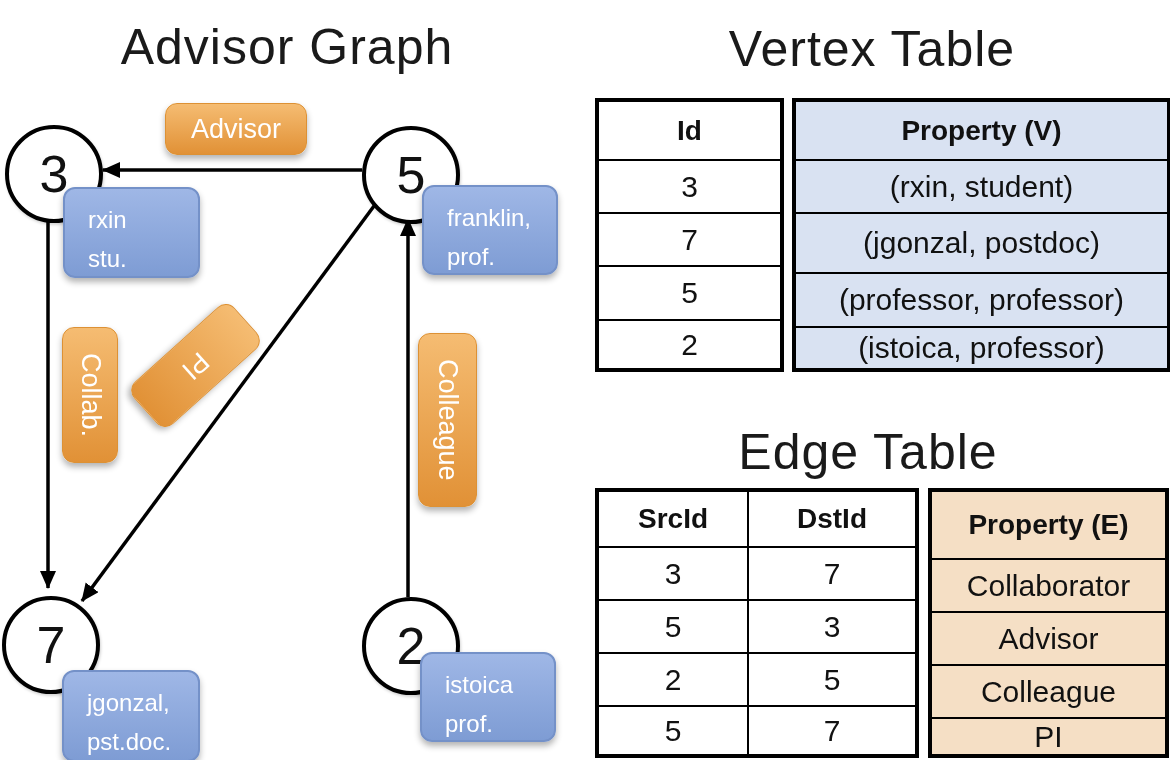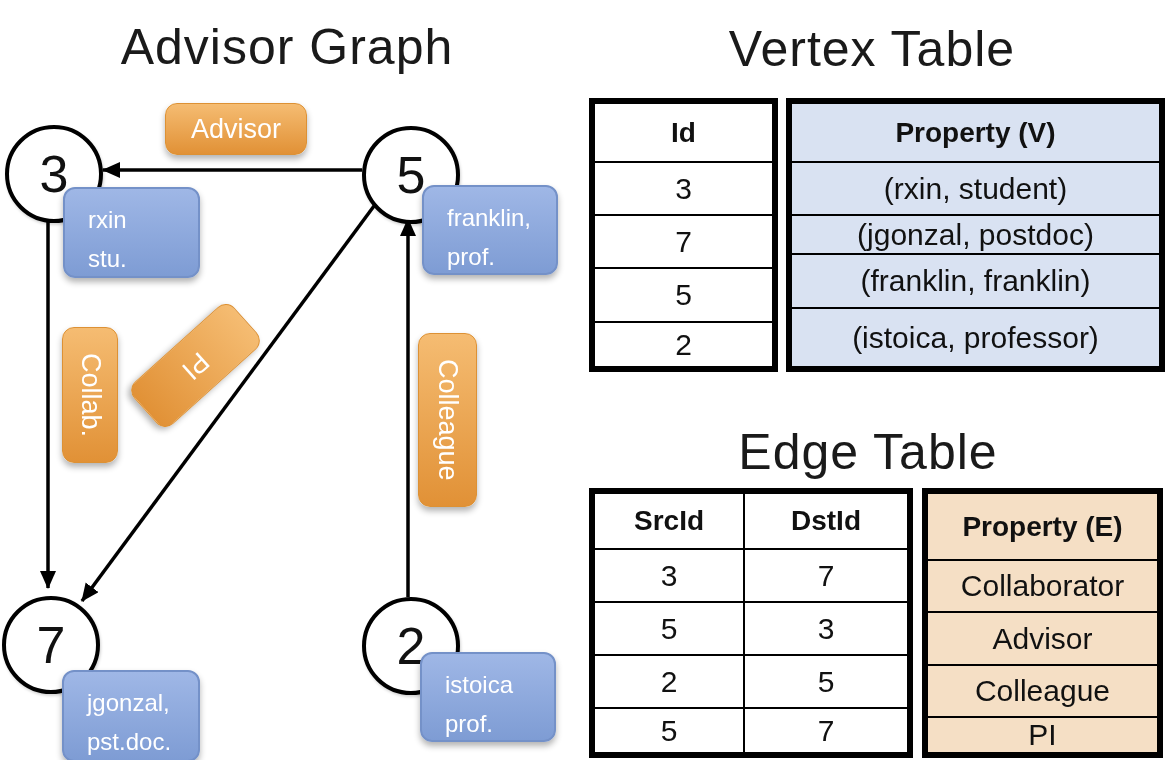"Id" .tcol { border: 6px solid #000000 -> 4px solid #000000; margin-left: none -> 6px }
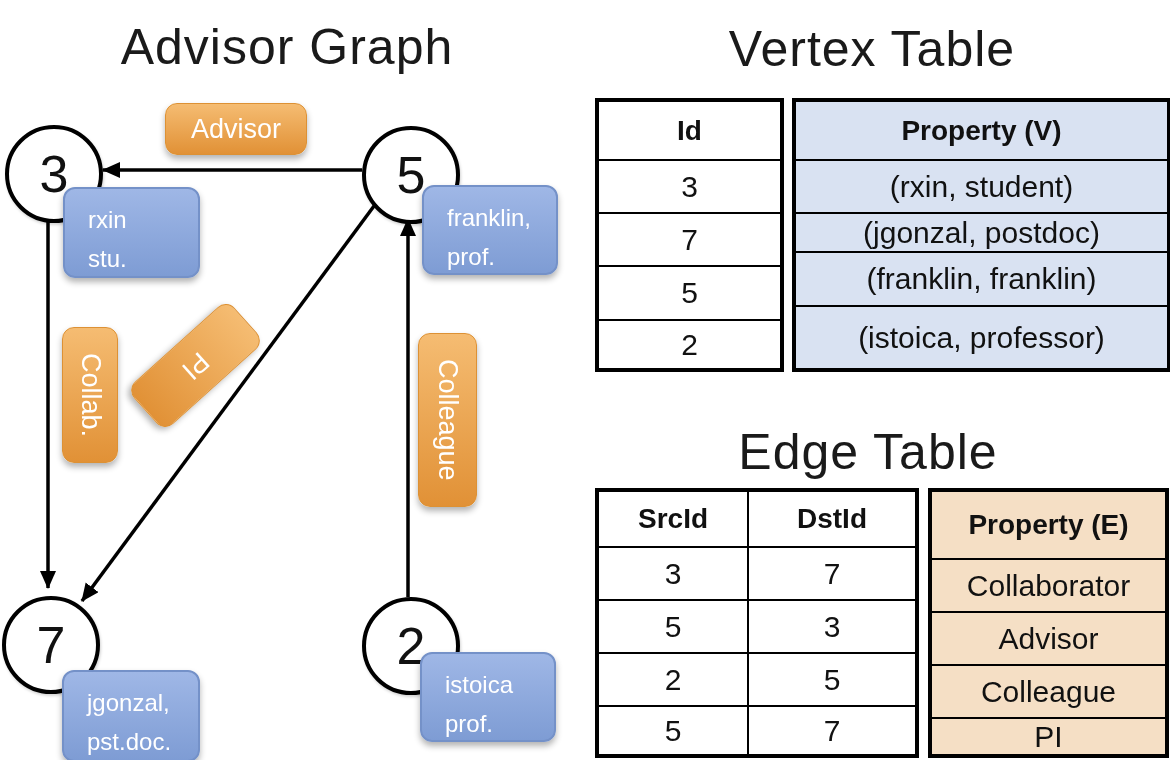"(jgonzal, postdoc)" div.cell { height: 39px -> 60px }
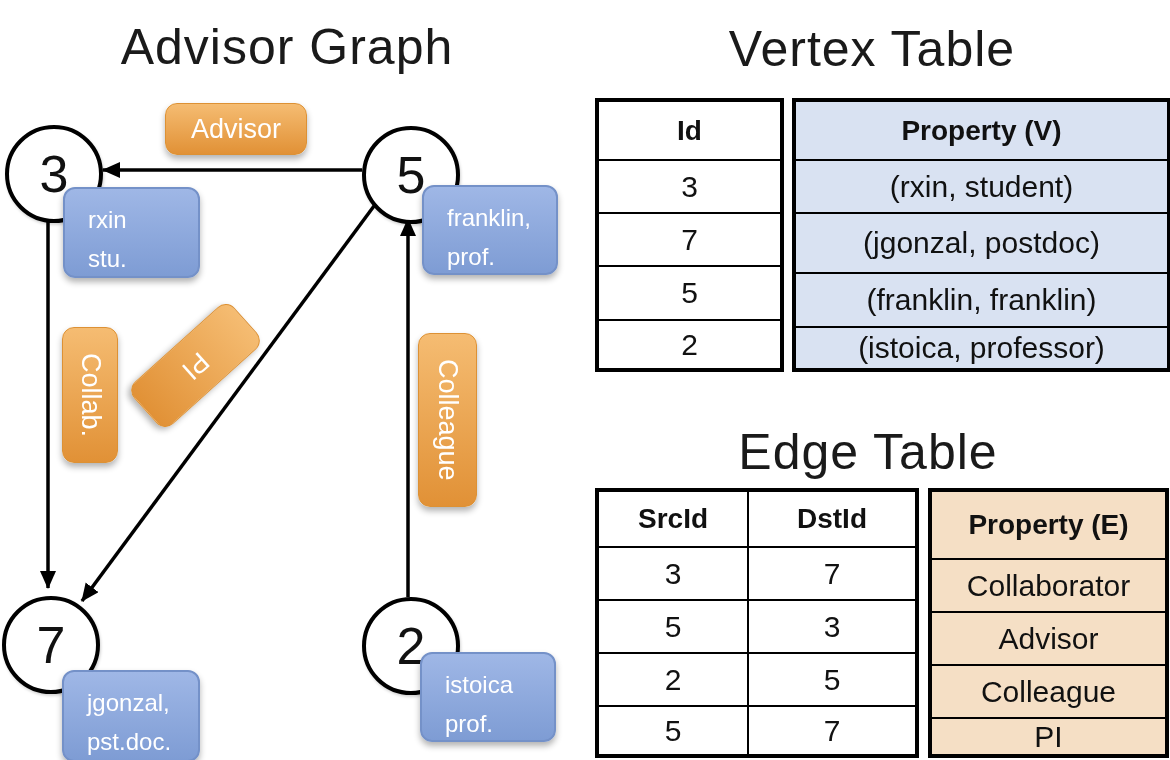"(franklin, franklin)" div.cell { text: franklin, franklin -> professor, professor }
